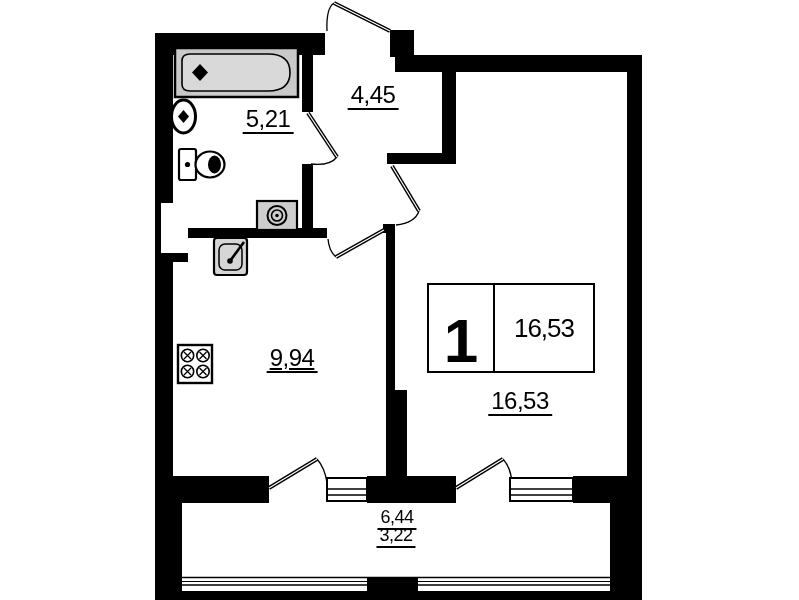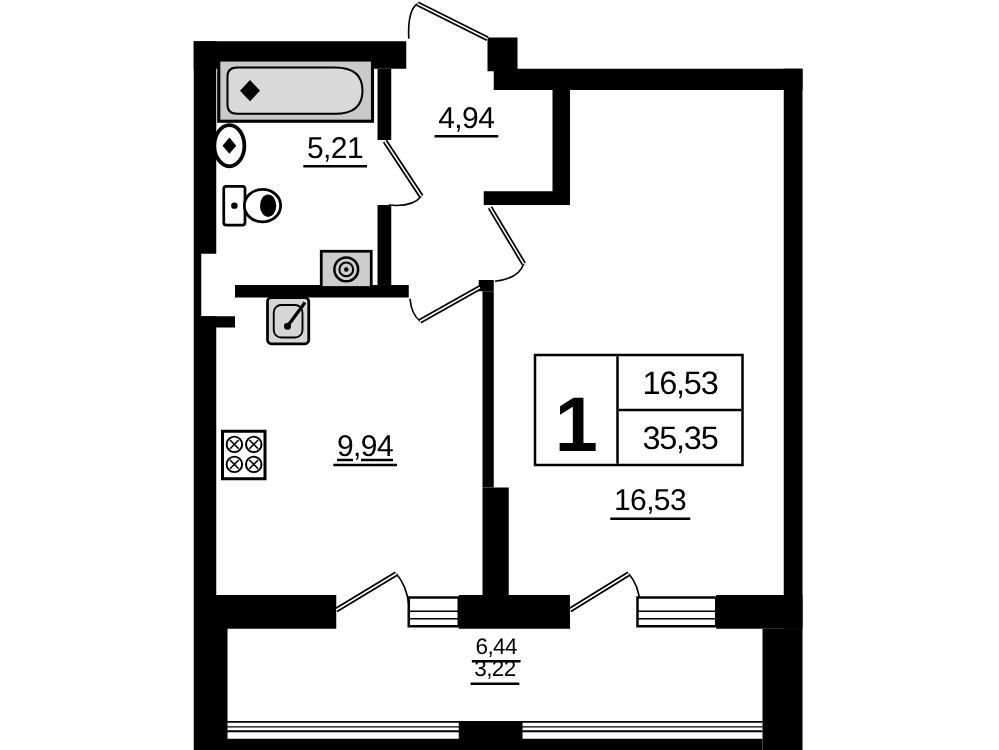"4,94" div.area-label { text: 4,94 -> 4,45 }
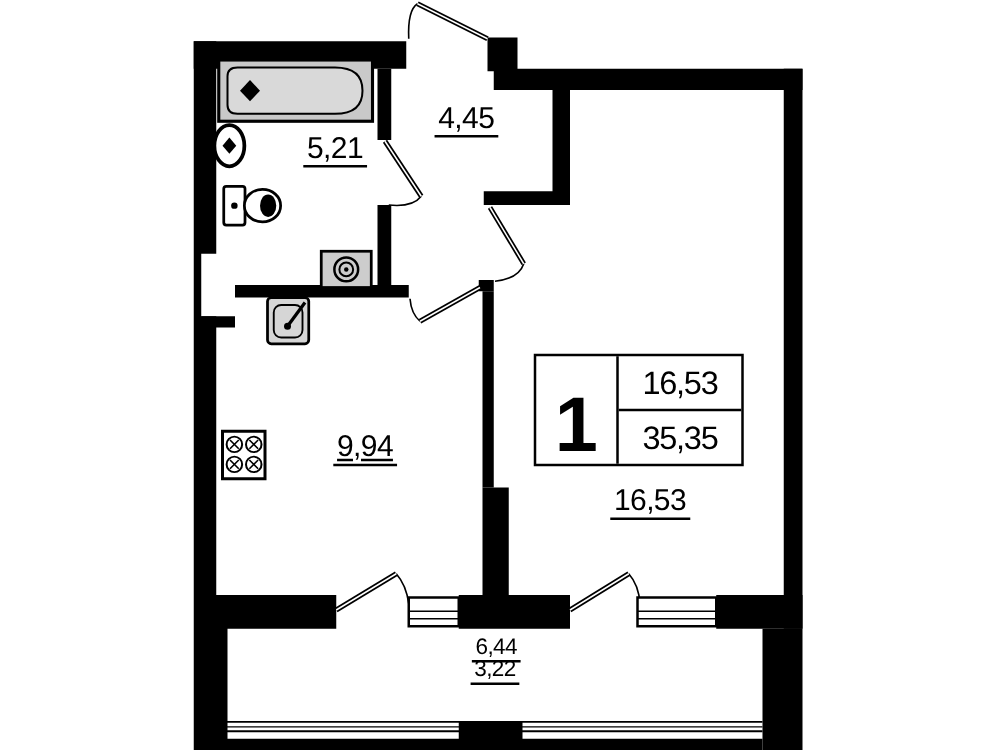"35,35" div.legend-row { html: <div>35,35</div> -> none }
